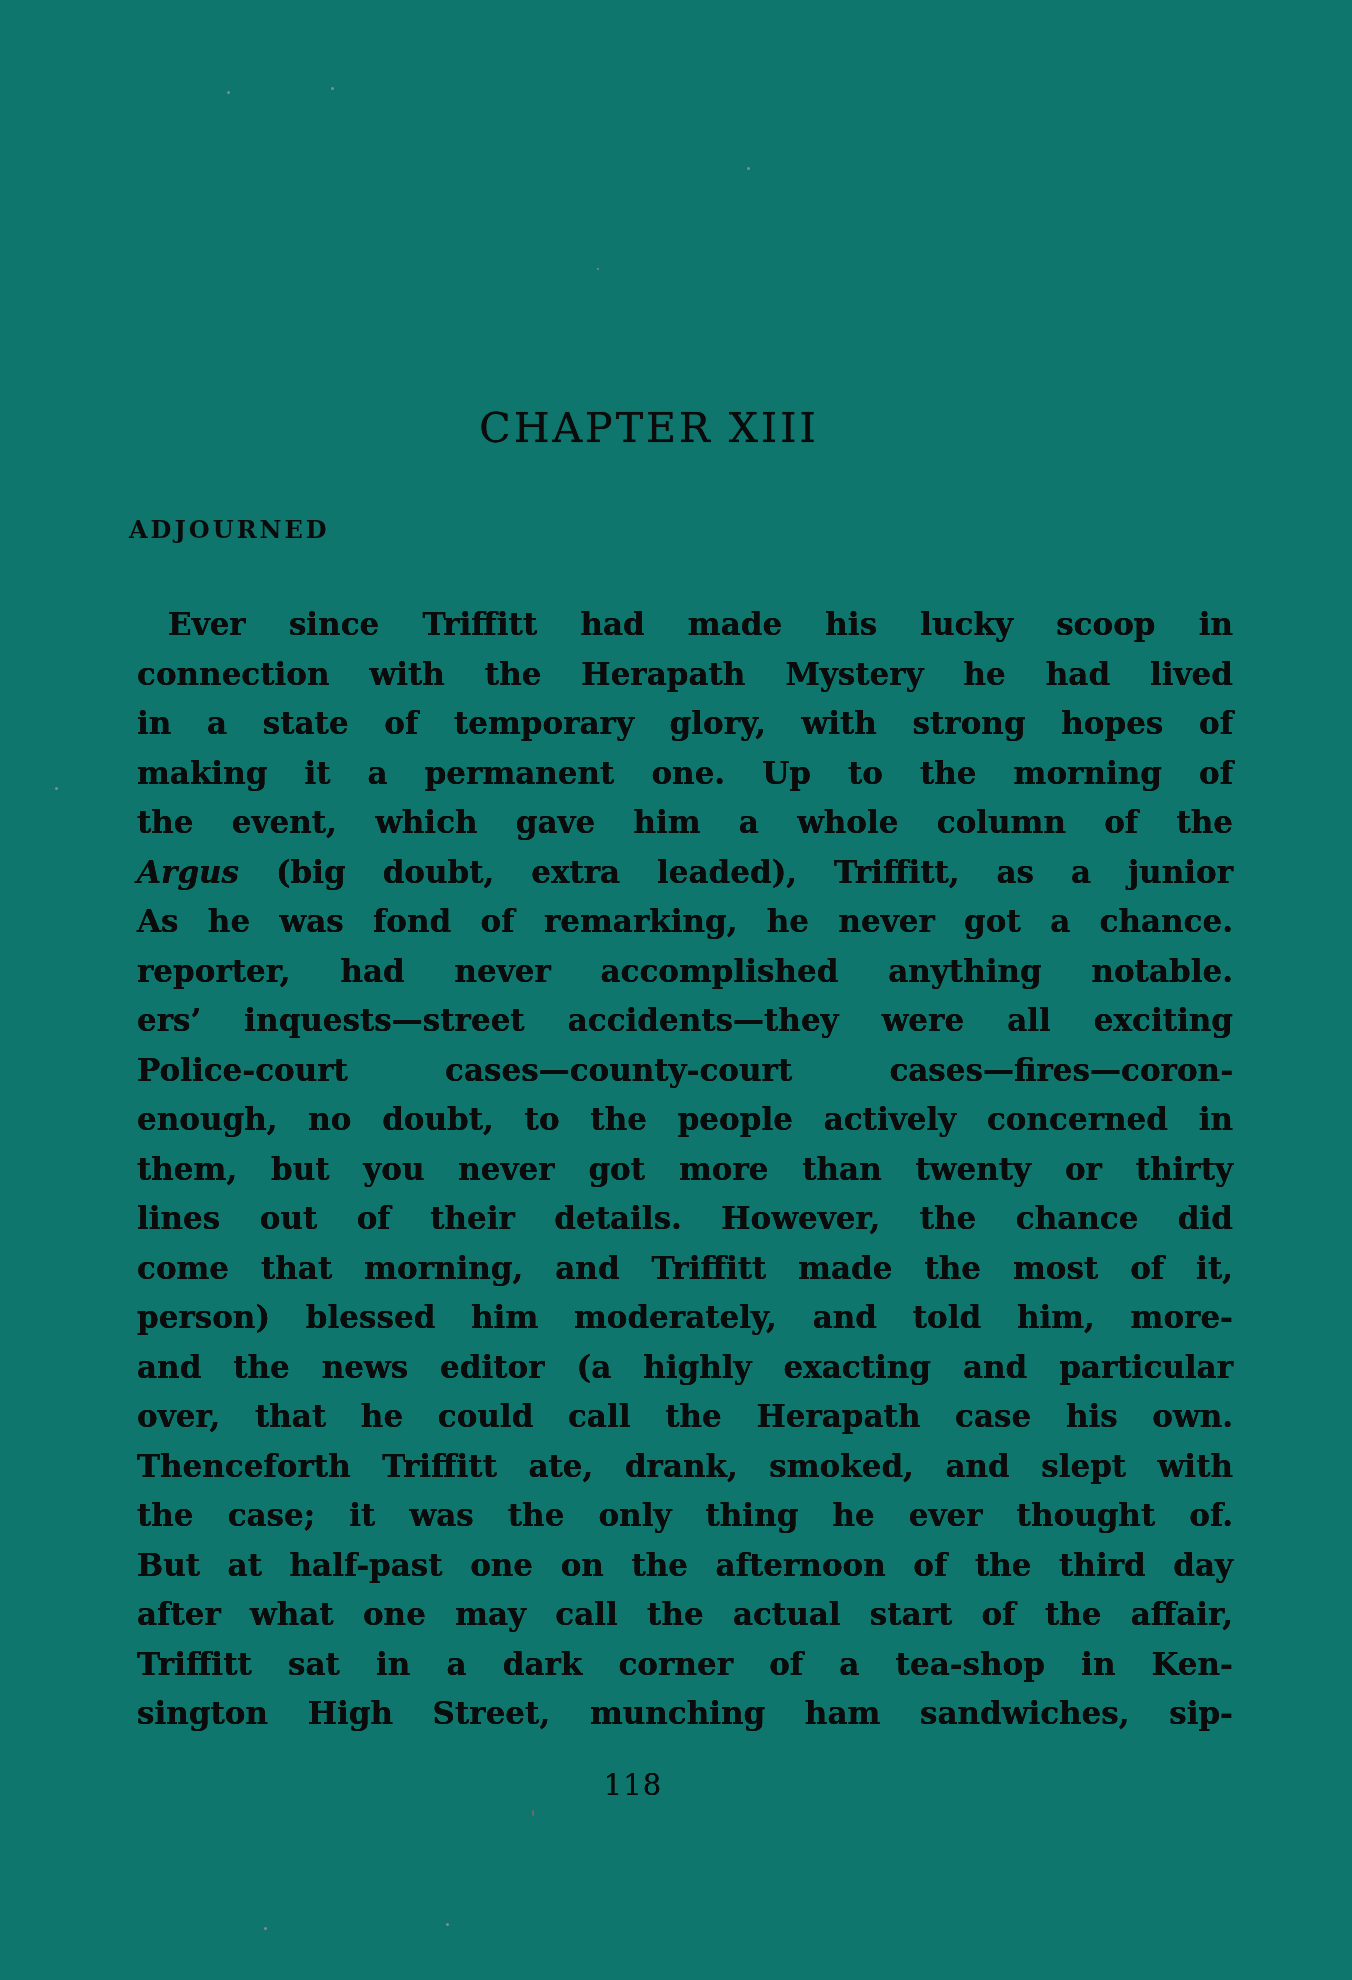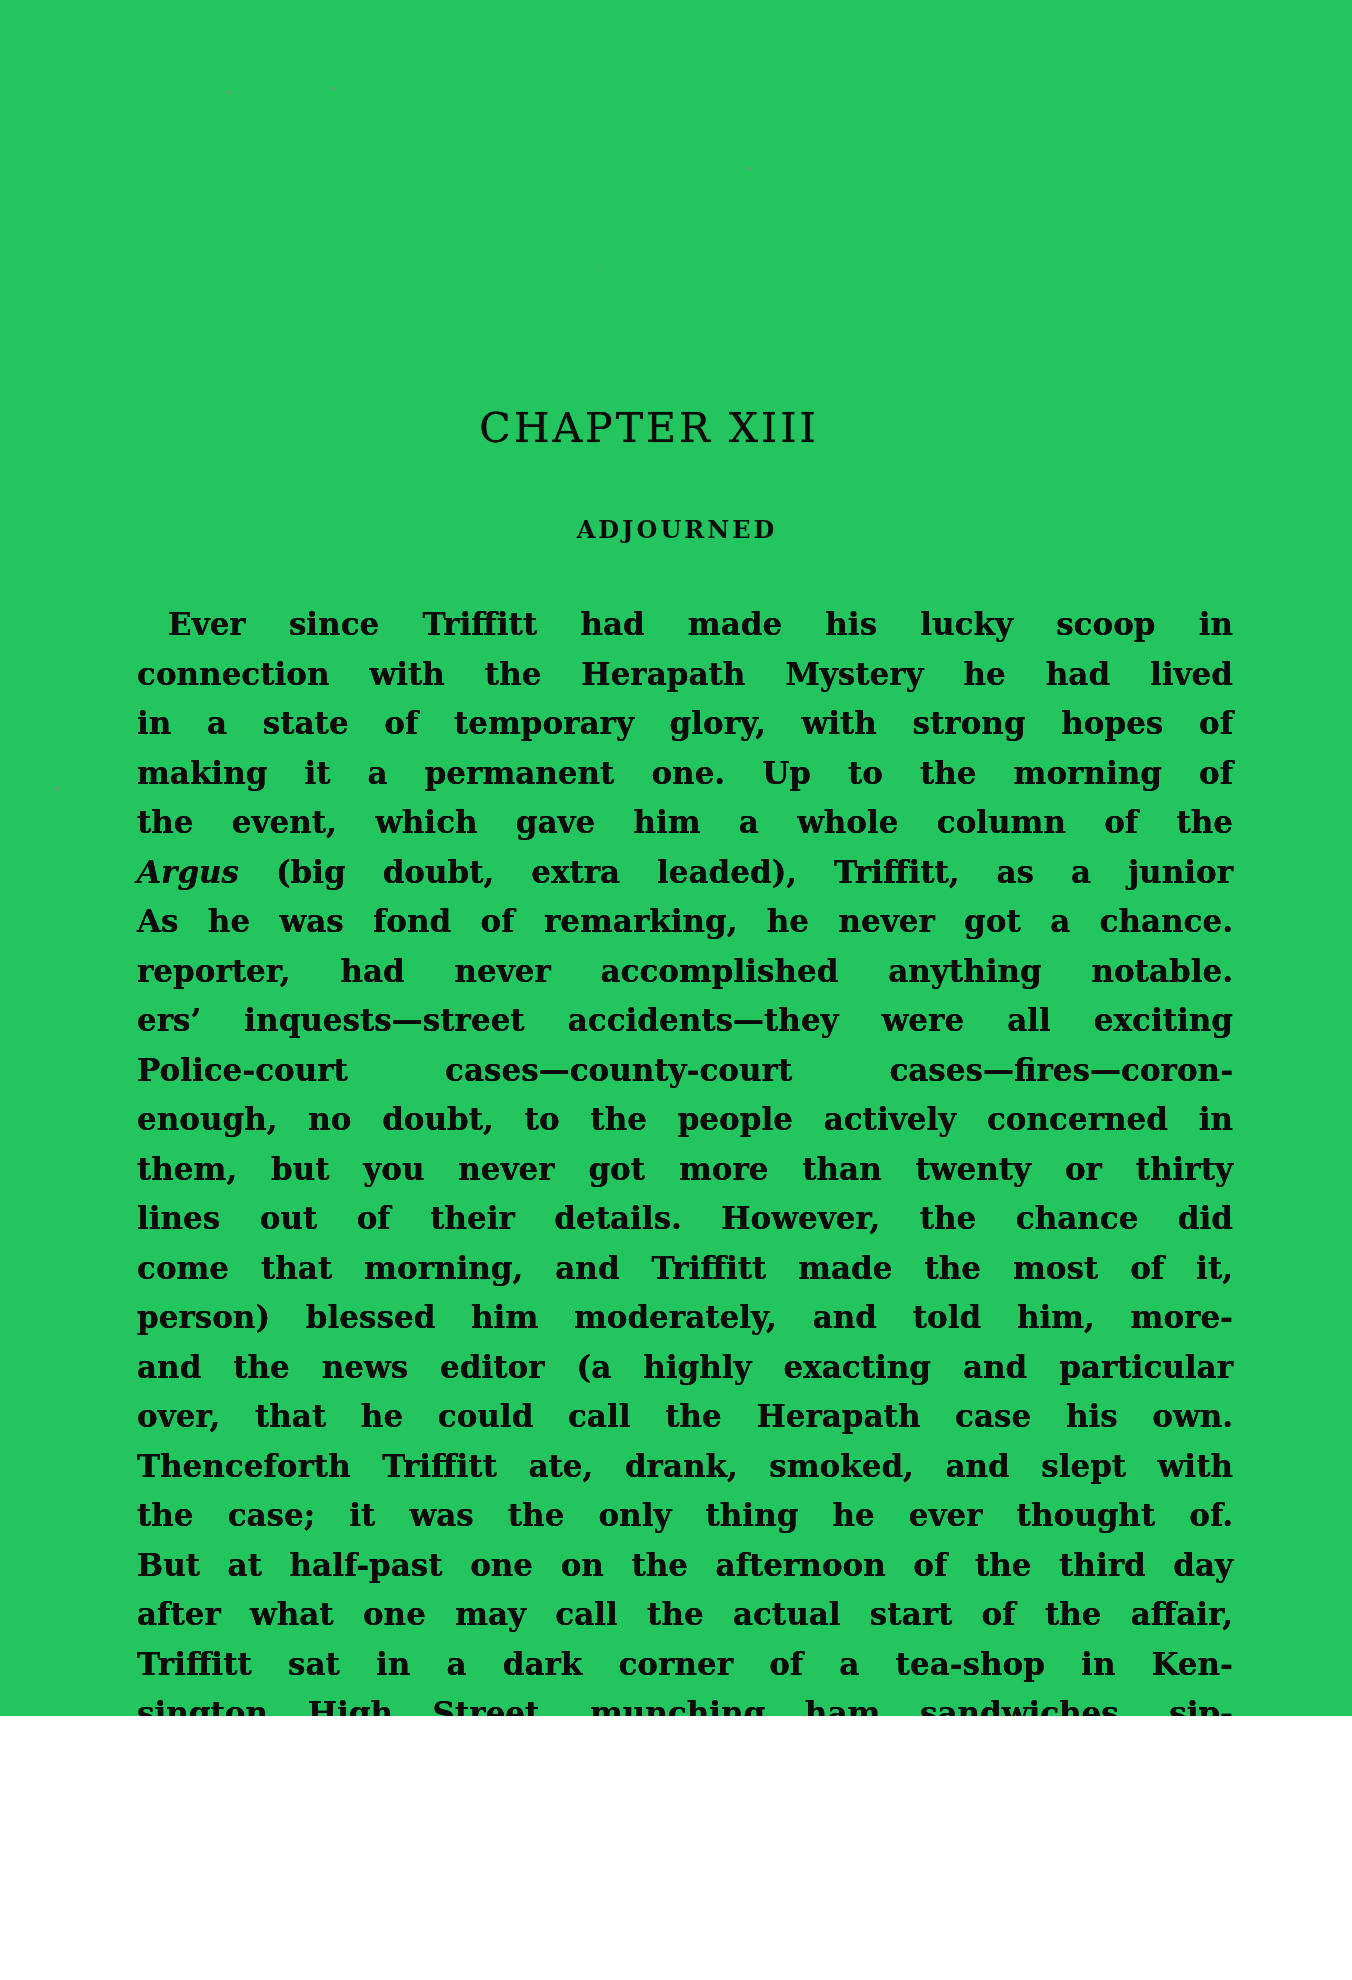"CHAPTER XIII" .page { background: #22c55e -> #0f766e; height: 1716px -> 1980px }
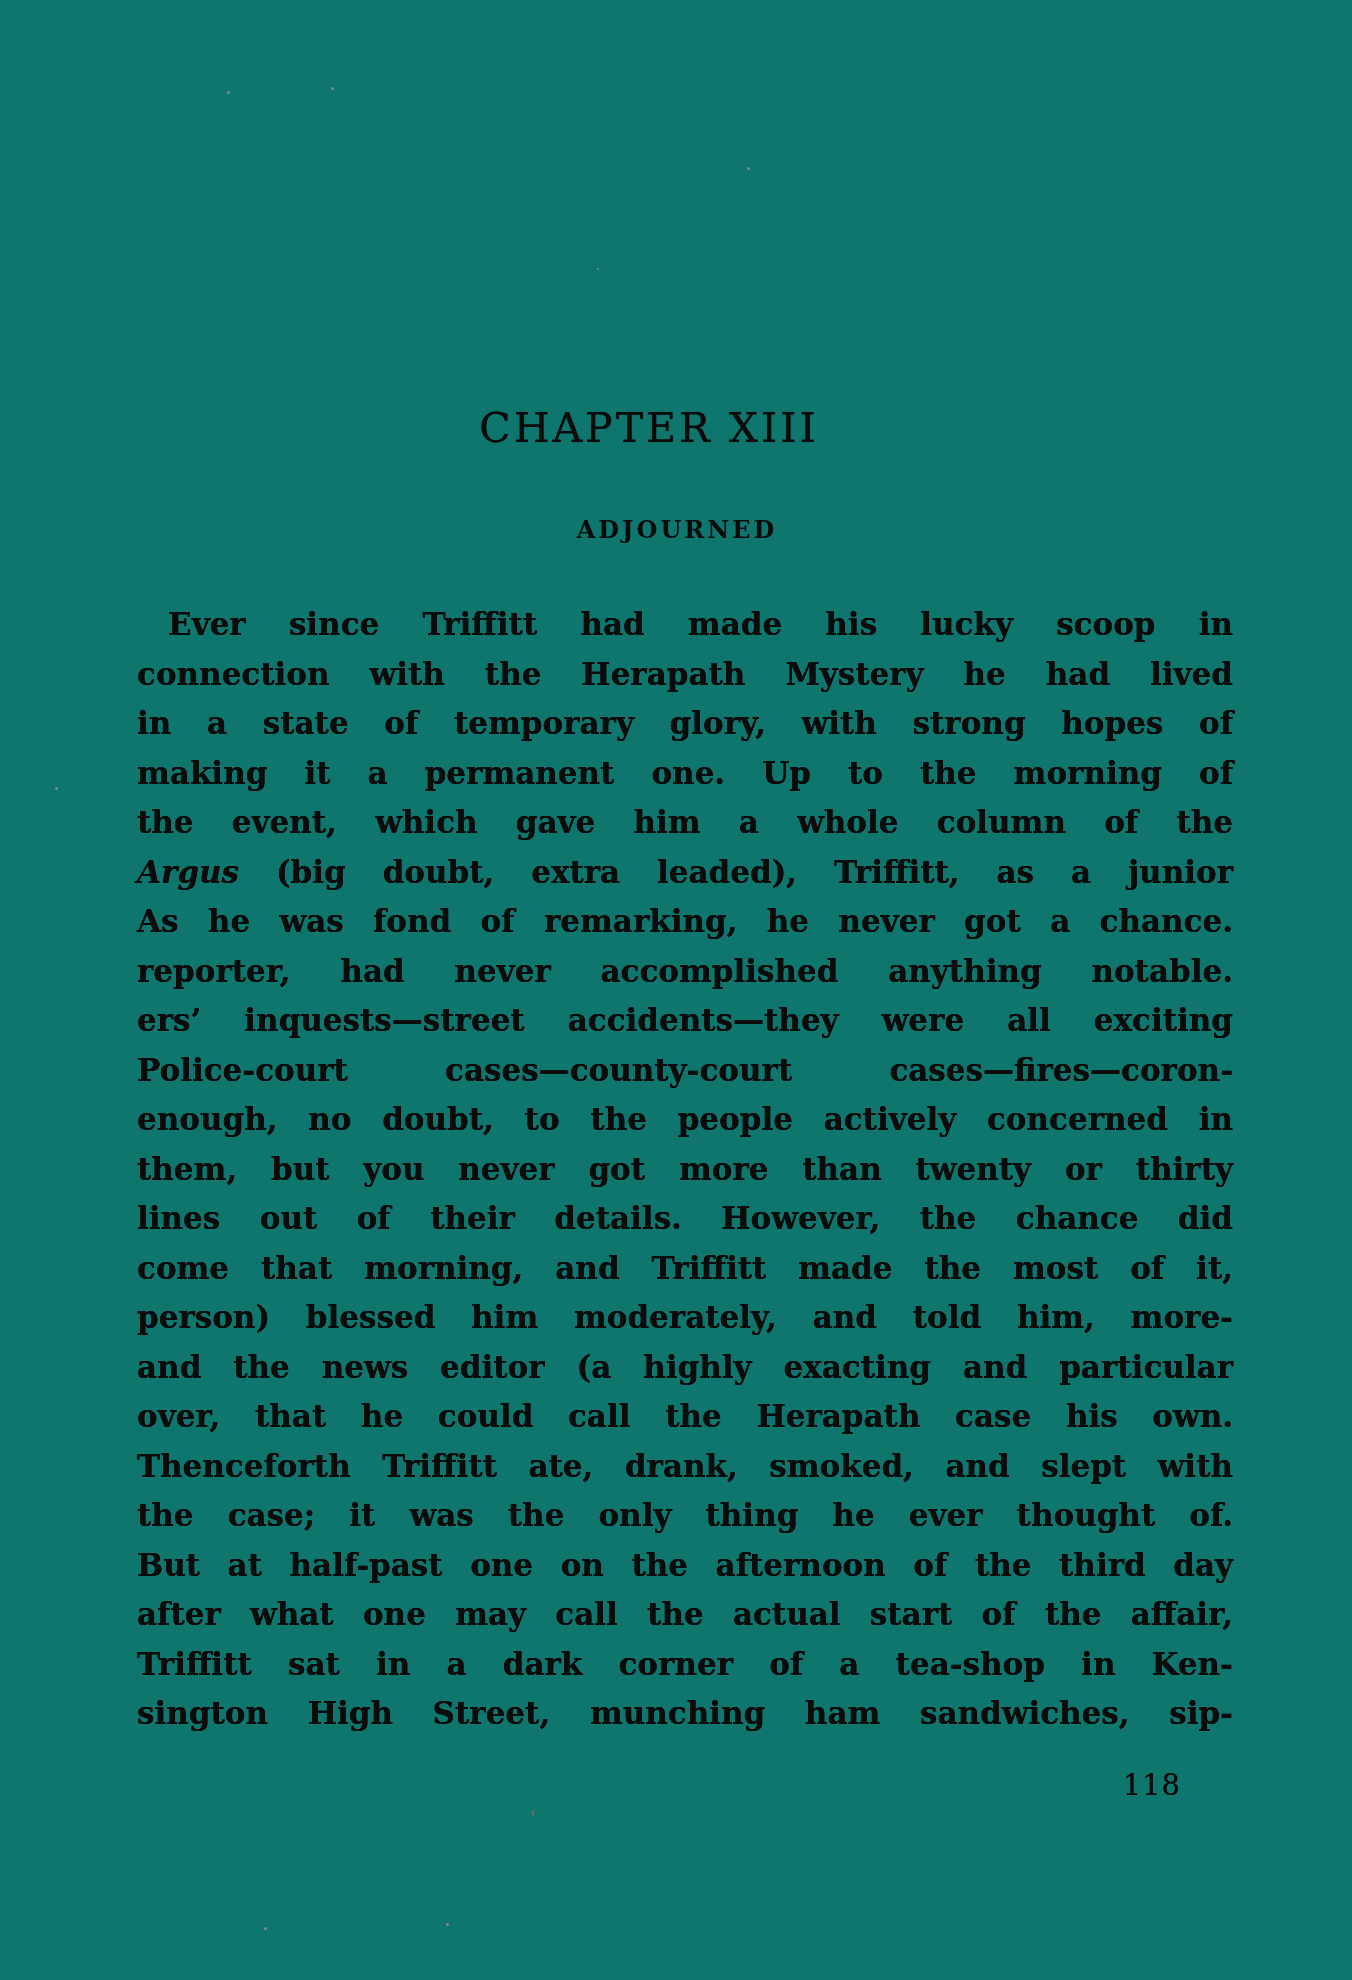"ADJOURNED" .section-heading { text-align: center -> left }
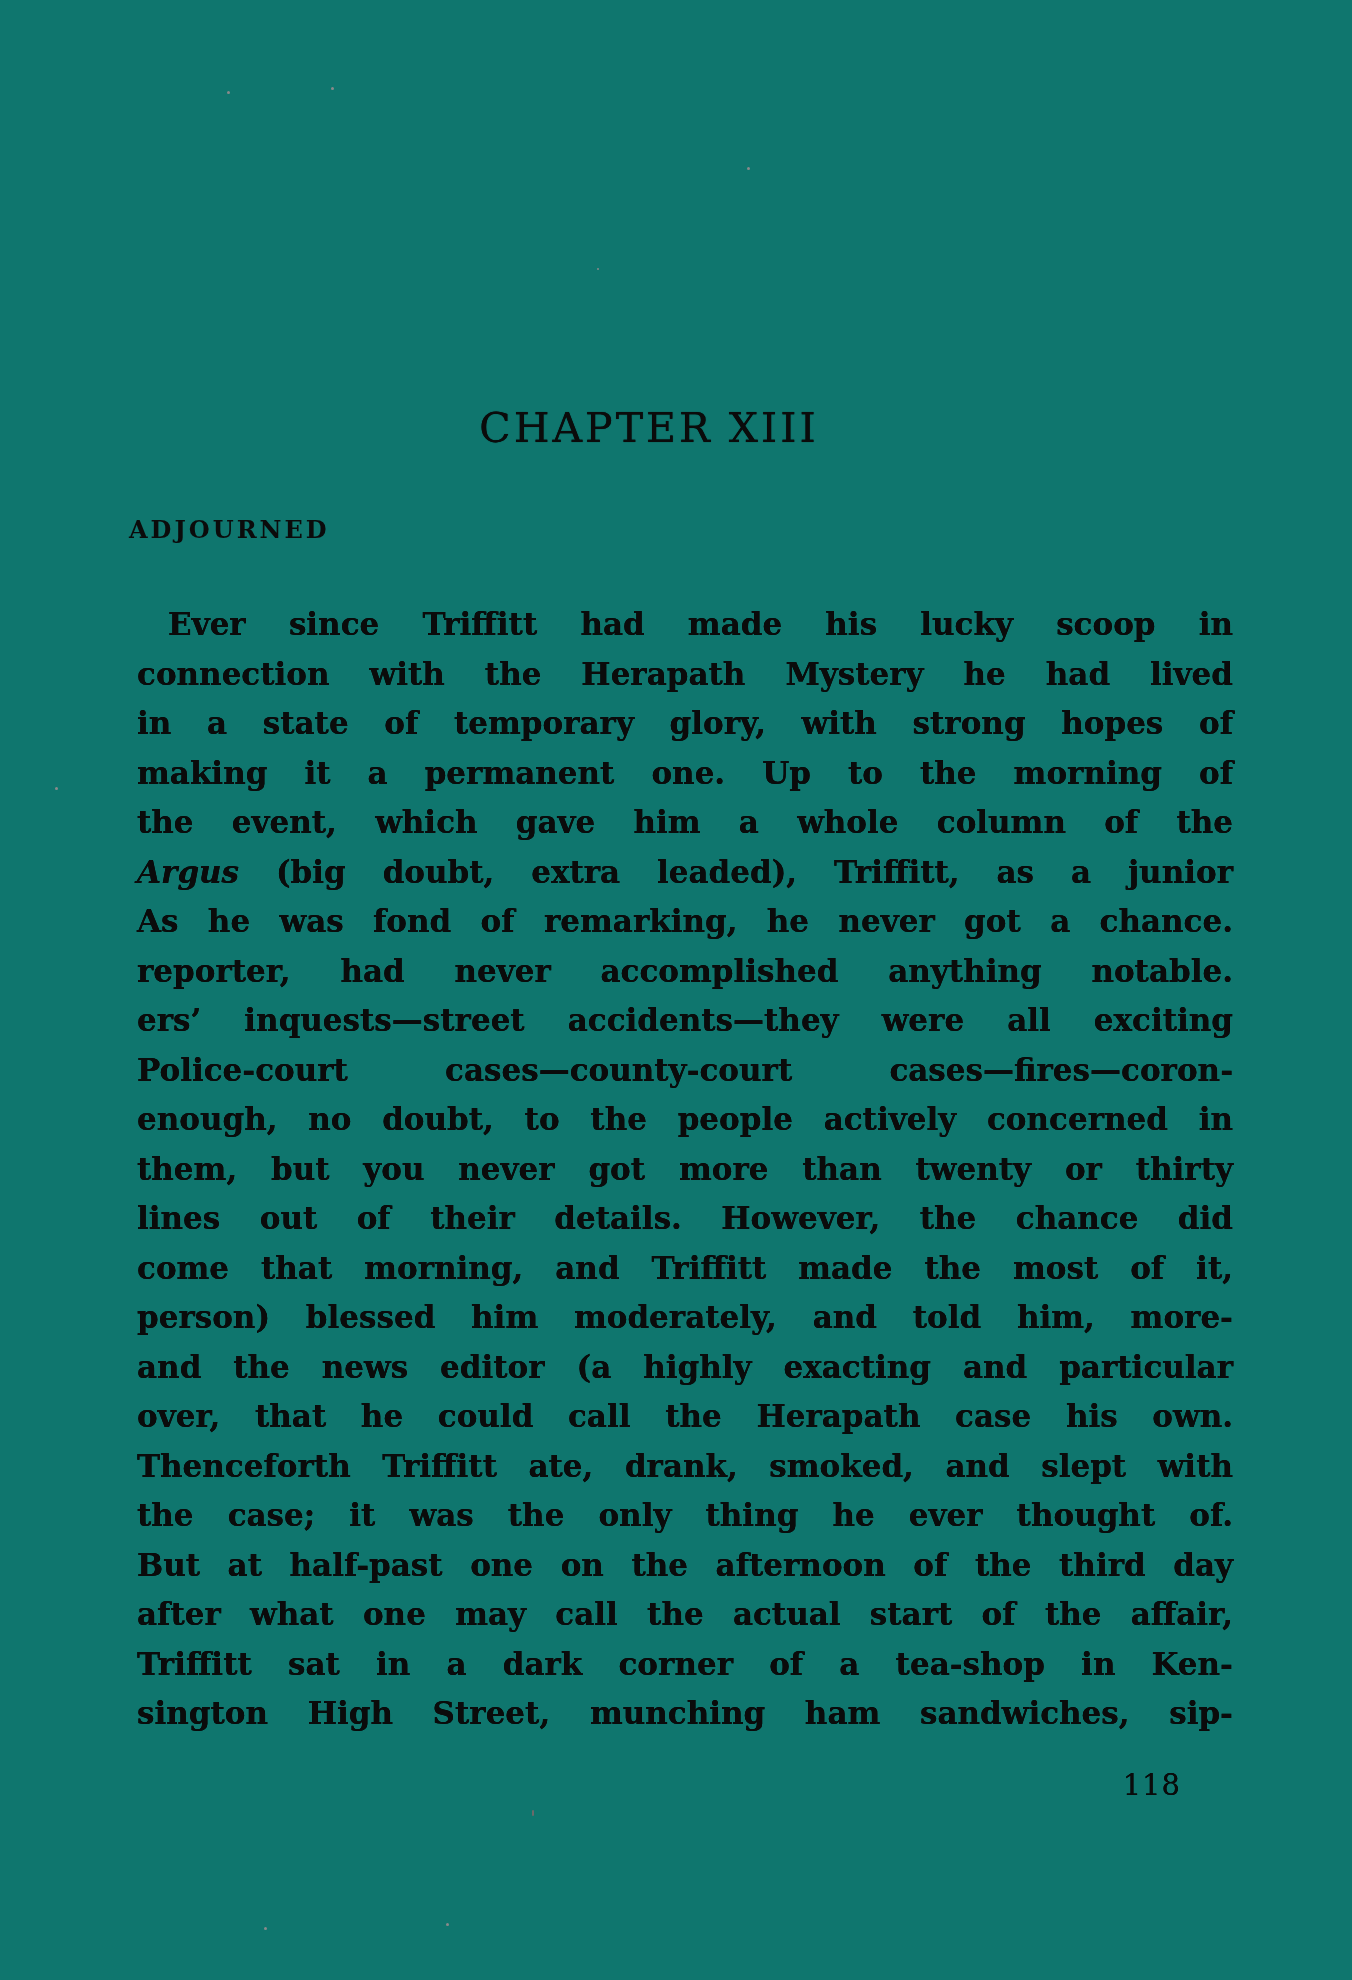"118" .folio { text-align: right -> center }
